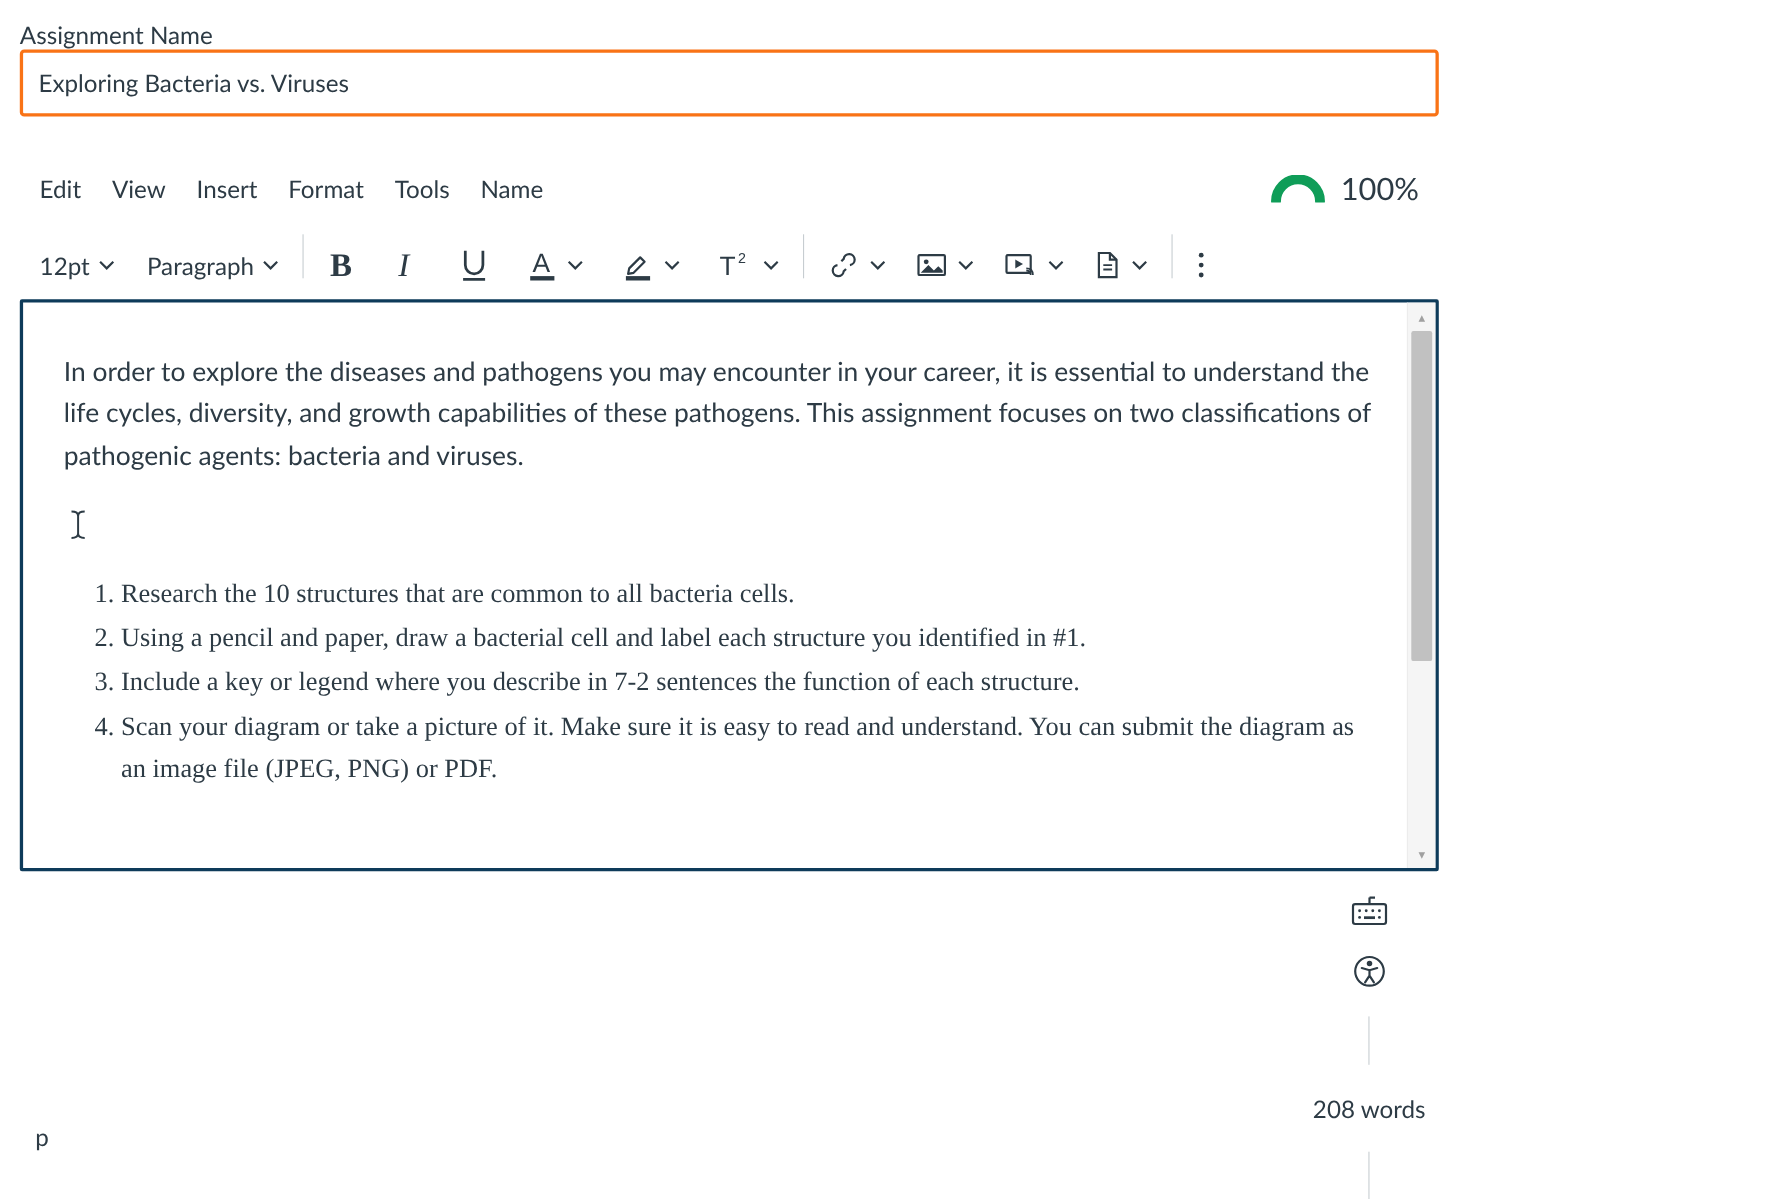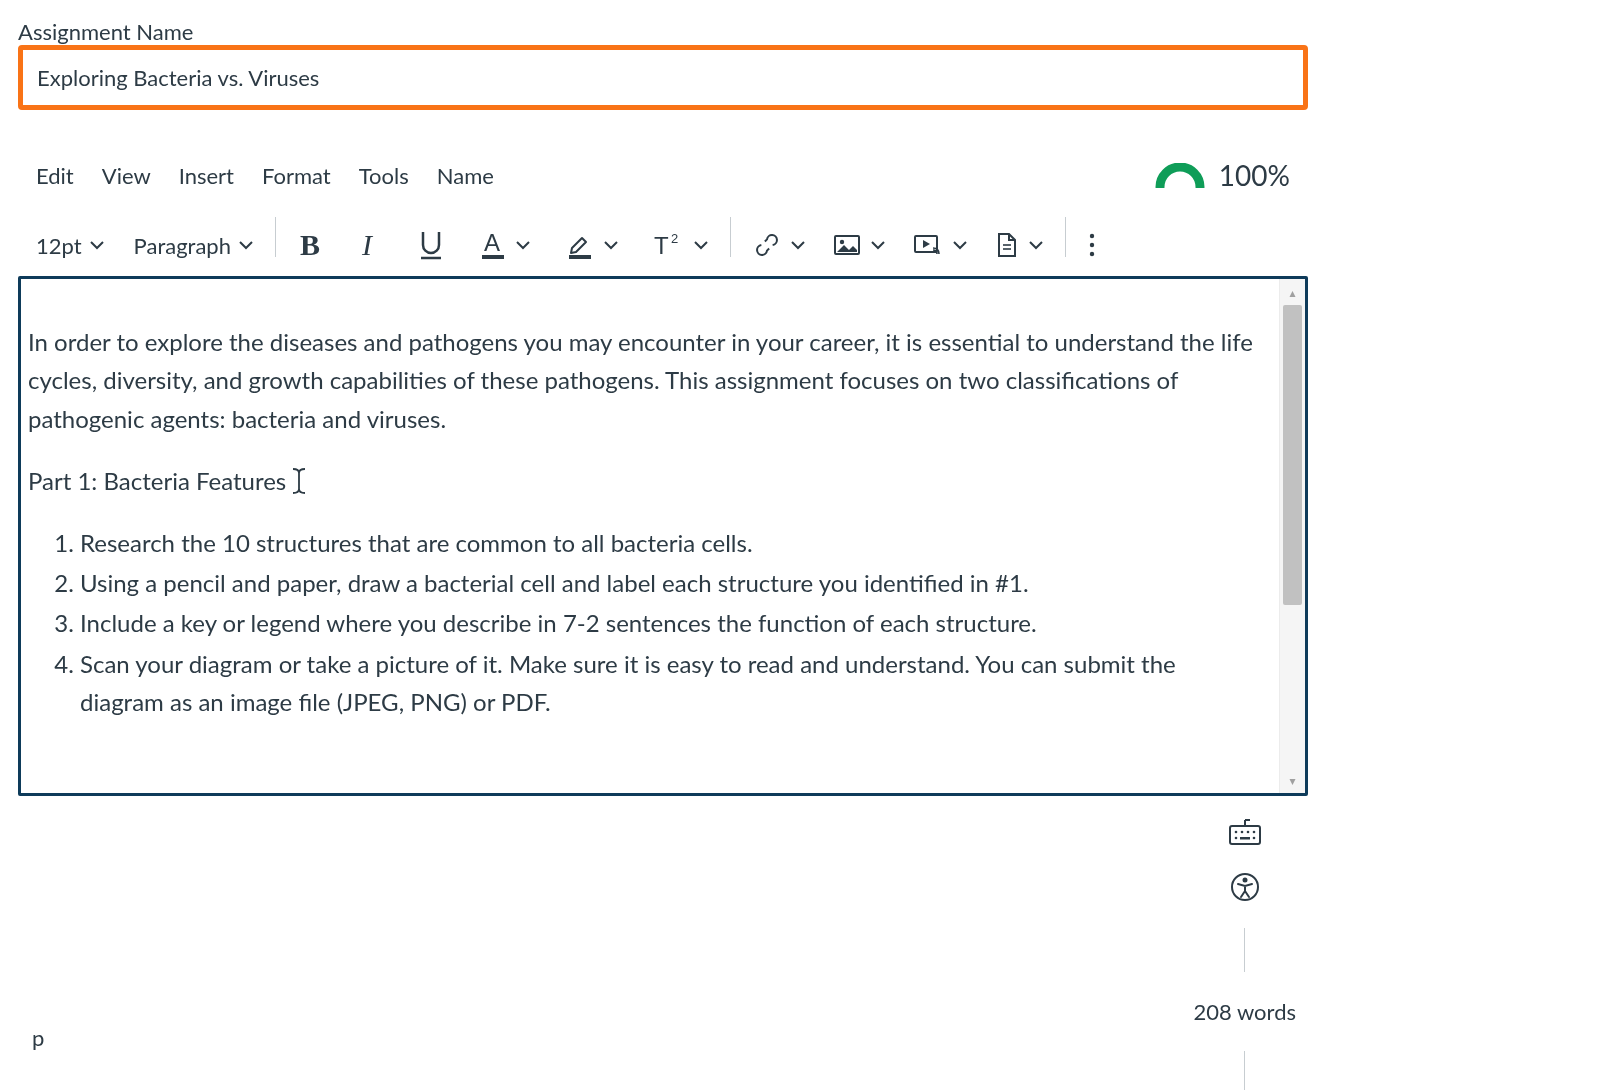"Exploring Bacteria vs. Viruses" .field-input { border: 5px solid #f97316 -> 3px solid #f97316 }
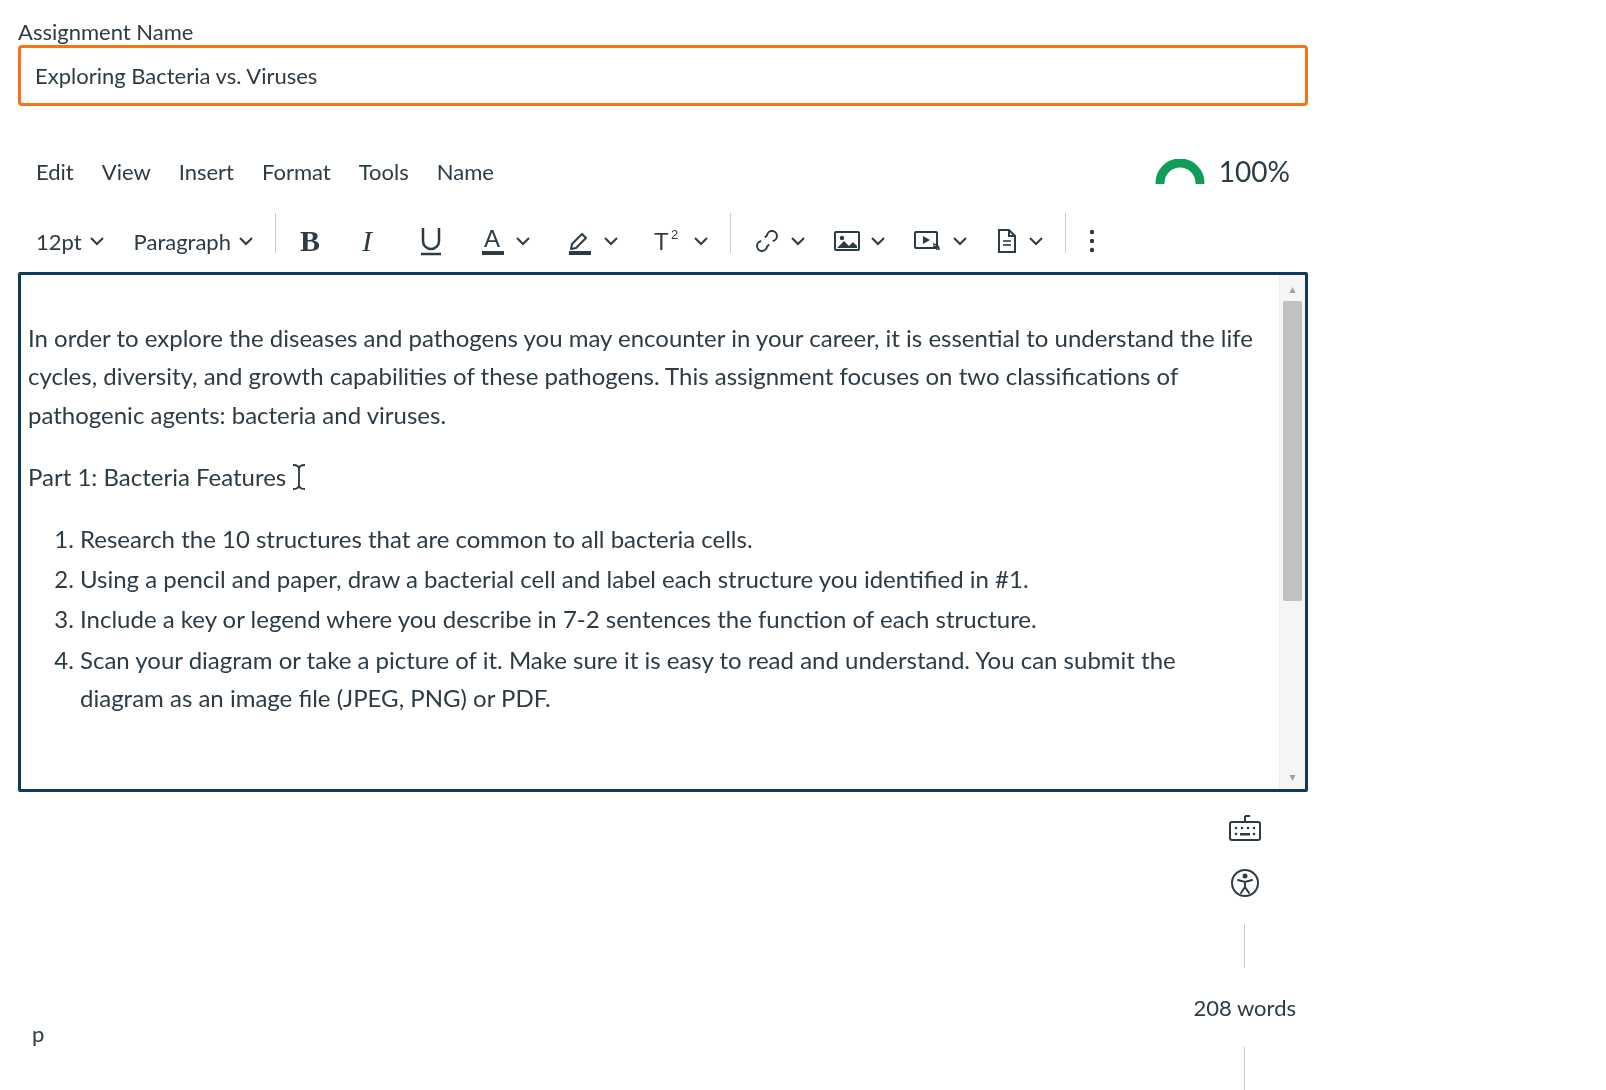"In order to explore the" .content-inner { padding: 44px 22px 0 7px -> 44px 22px 0 37px }
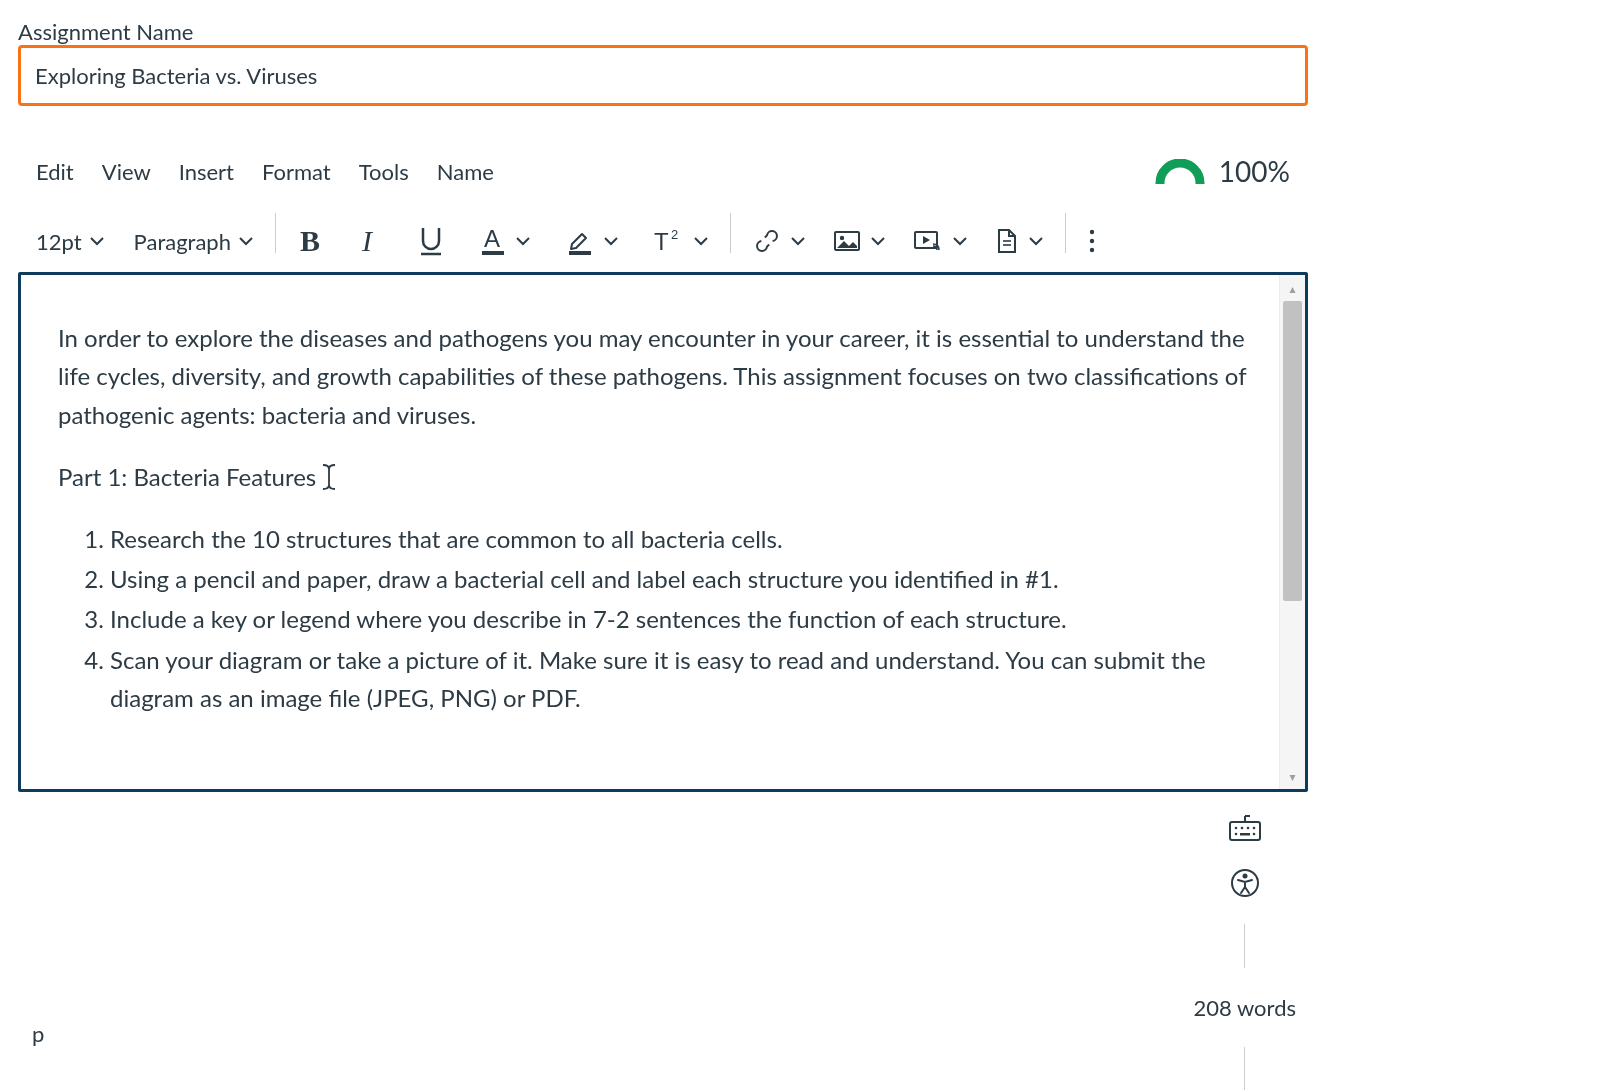"Part 1: Bacteria Features" span { html: <span>Part 1: Bacteria Features</span> -> none }
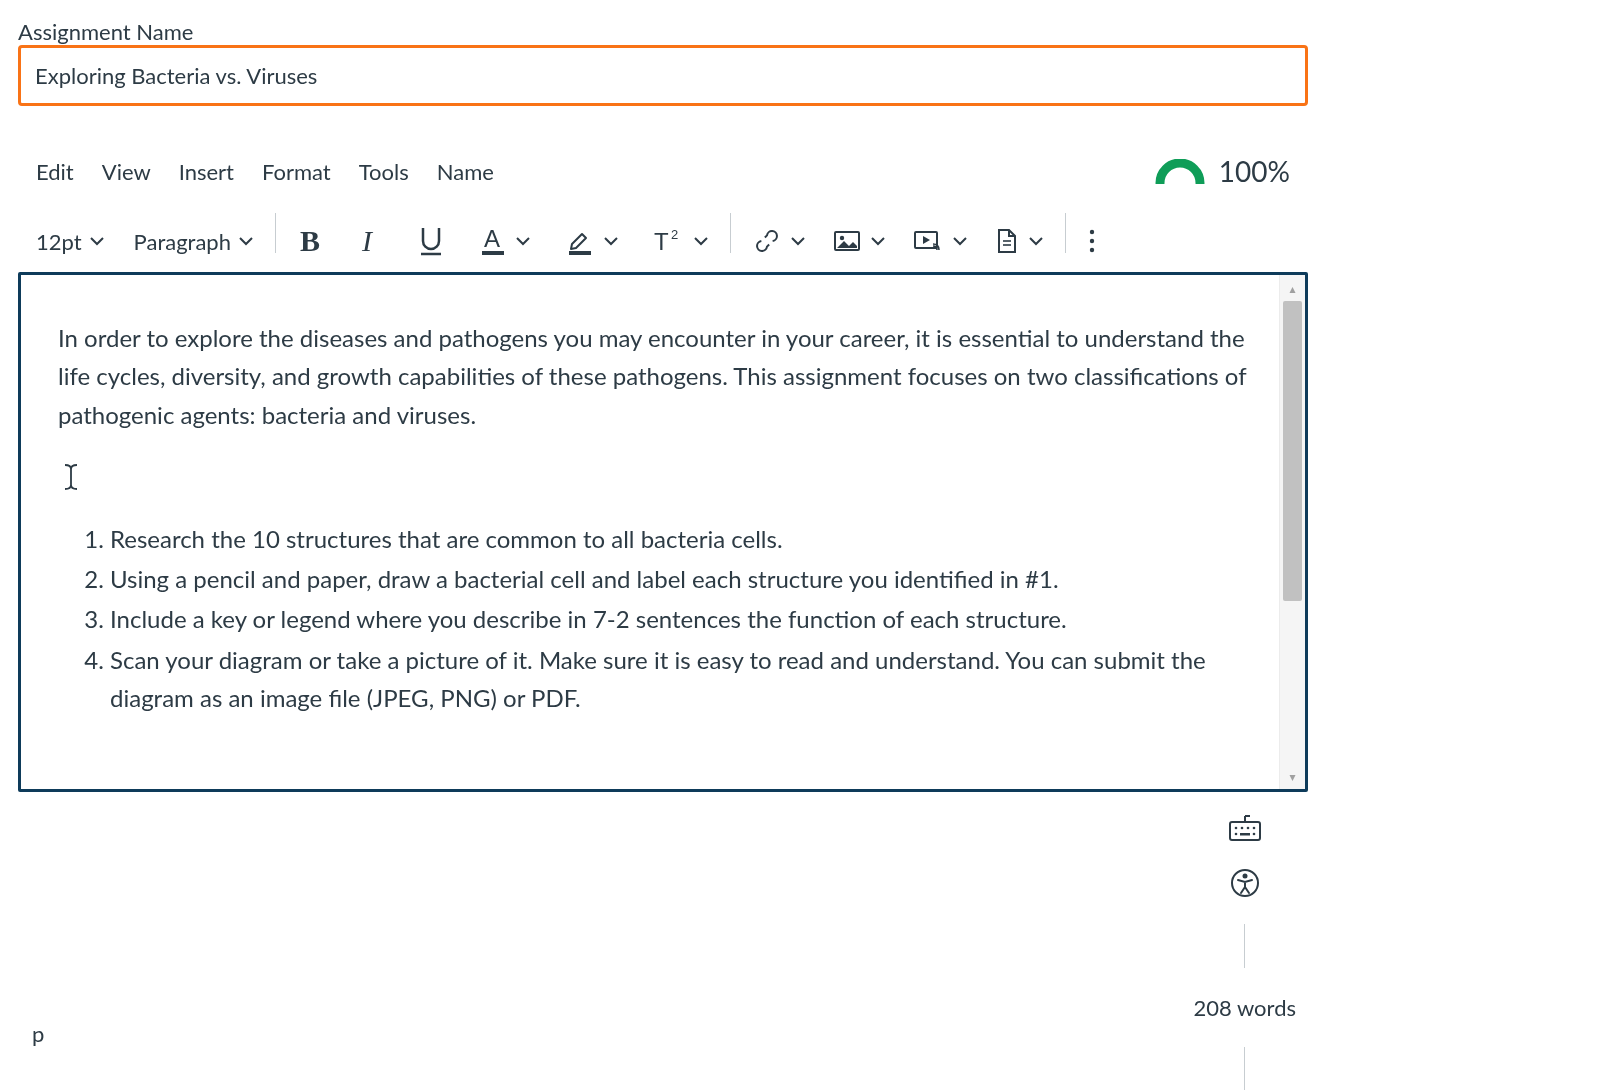"Research the 10 structures that" .content-inner ol li { font-family: none -> Liberation Serif, serif }
